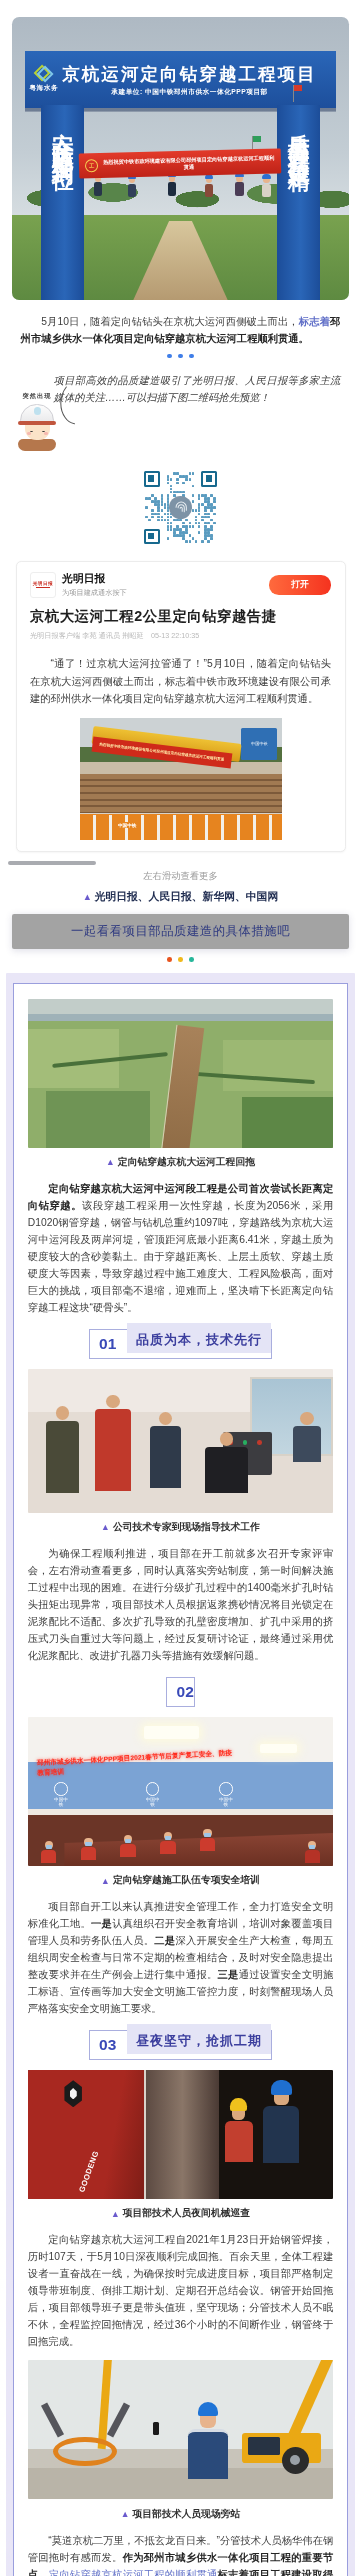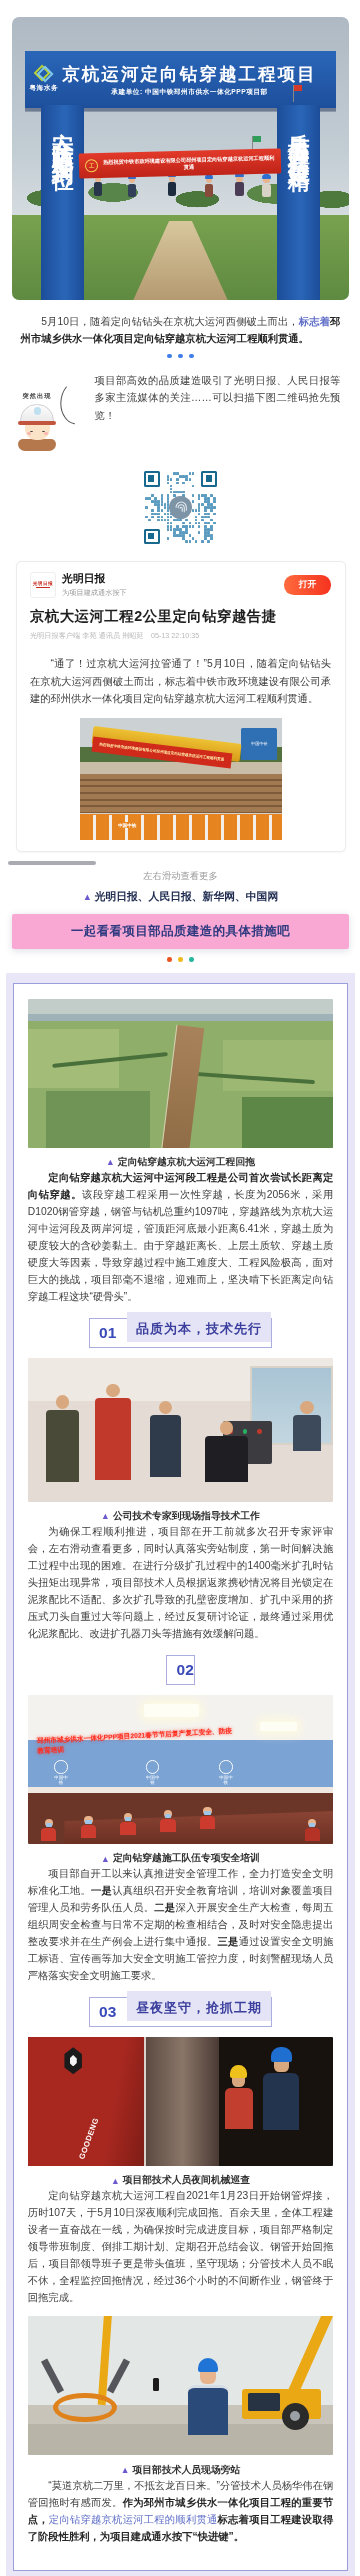"项目部高效的品质建造吸引了光明日报、人民日报等多家主流媒体的关注……可以扫描下图" .p2 { font-style: none -> italic; margin-left: 74px -> 33px }
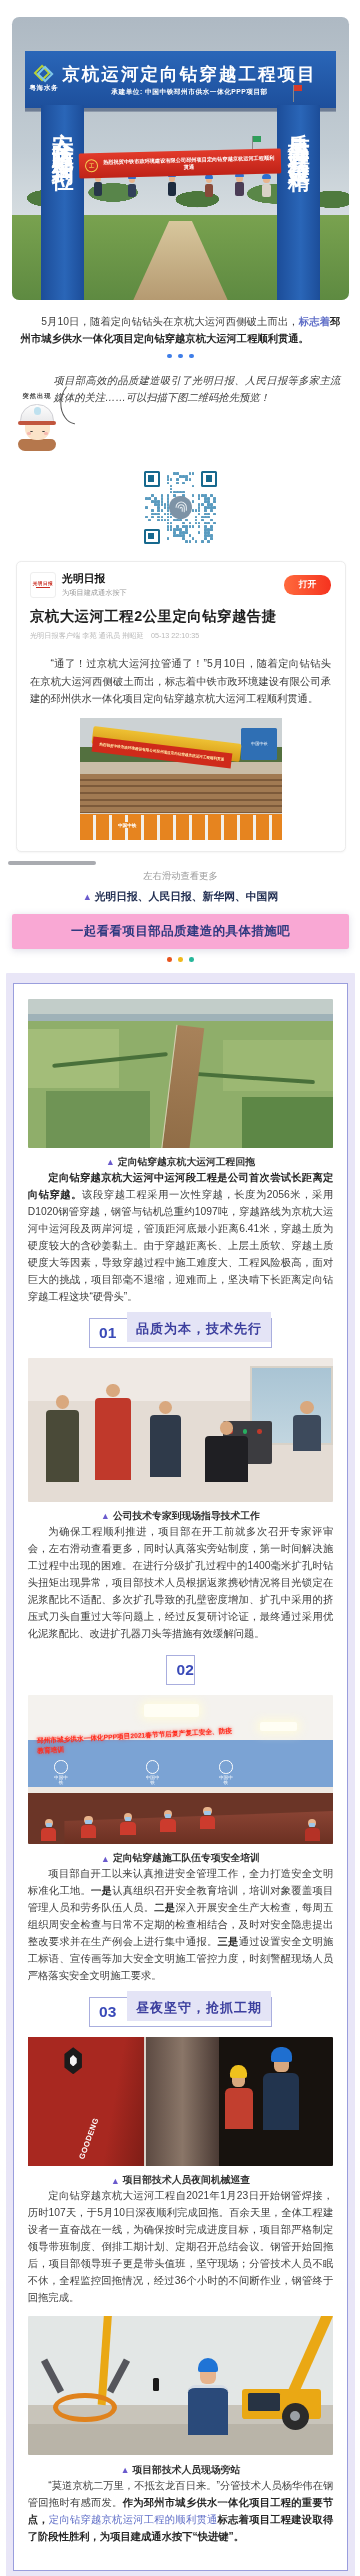"打开" .open-btn { width: 47px -> 62px }
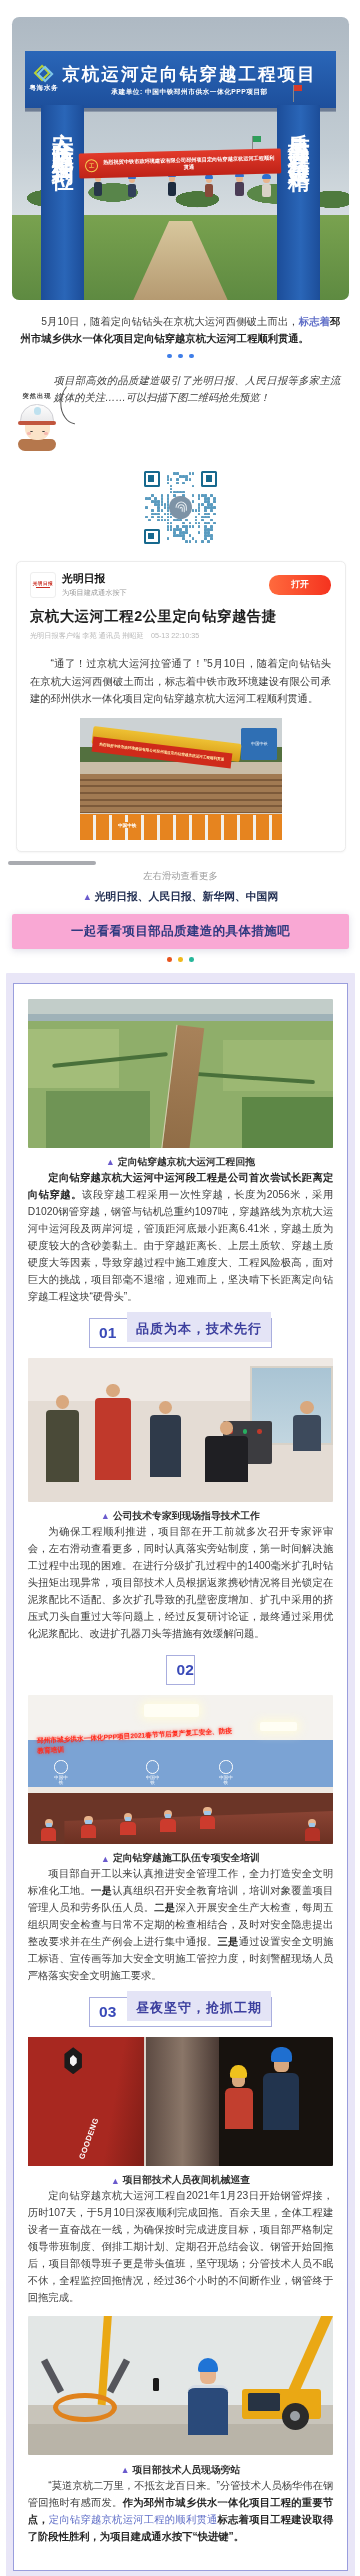"一起看看项目部品质建造的具体措施吧" .intro-box { background: #f9a8d4 -> #a3a3a3; font-weight: 700 -> 400 }
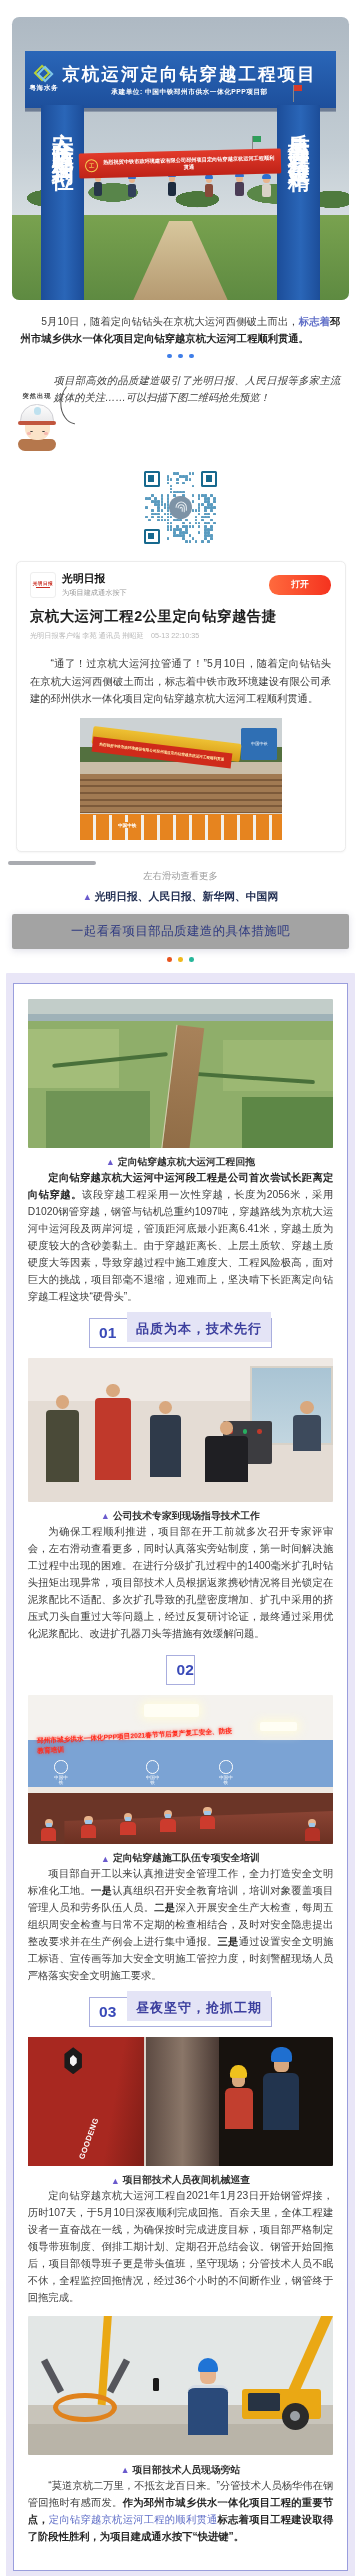"定向钻穿越京杭大运河中运河段工程是公司首次尝试长距离定向钻穿越。该段穿越工程采用" .apara { margin-top: 0 -> 11px }
